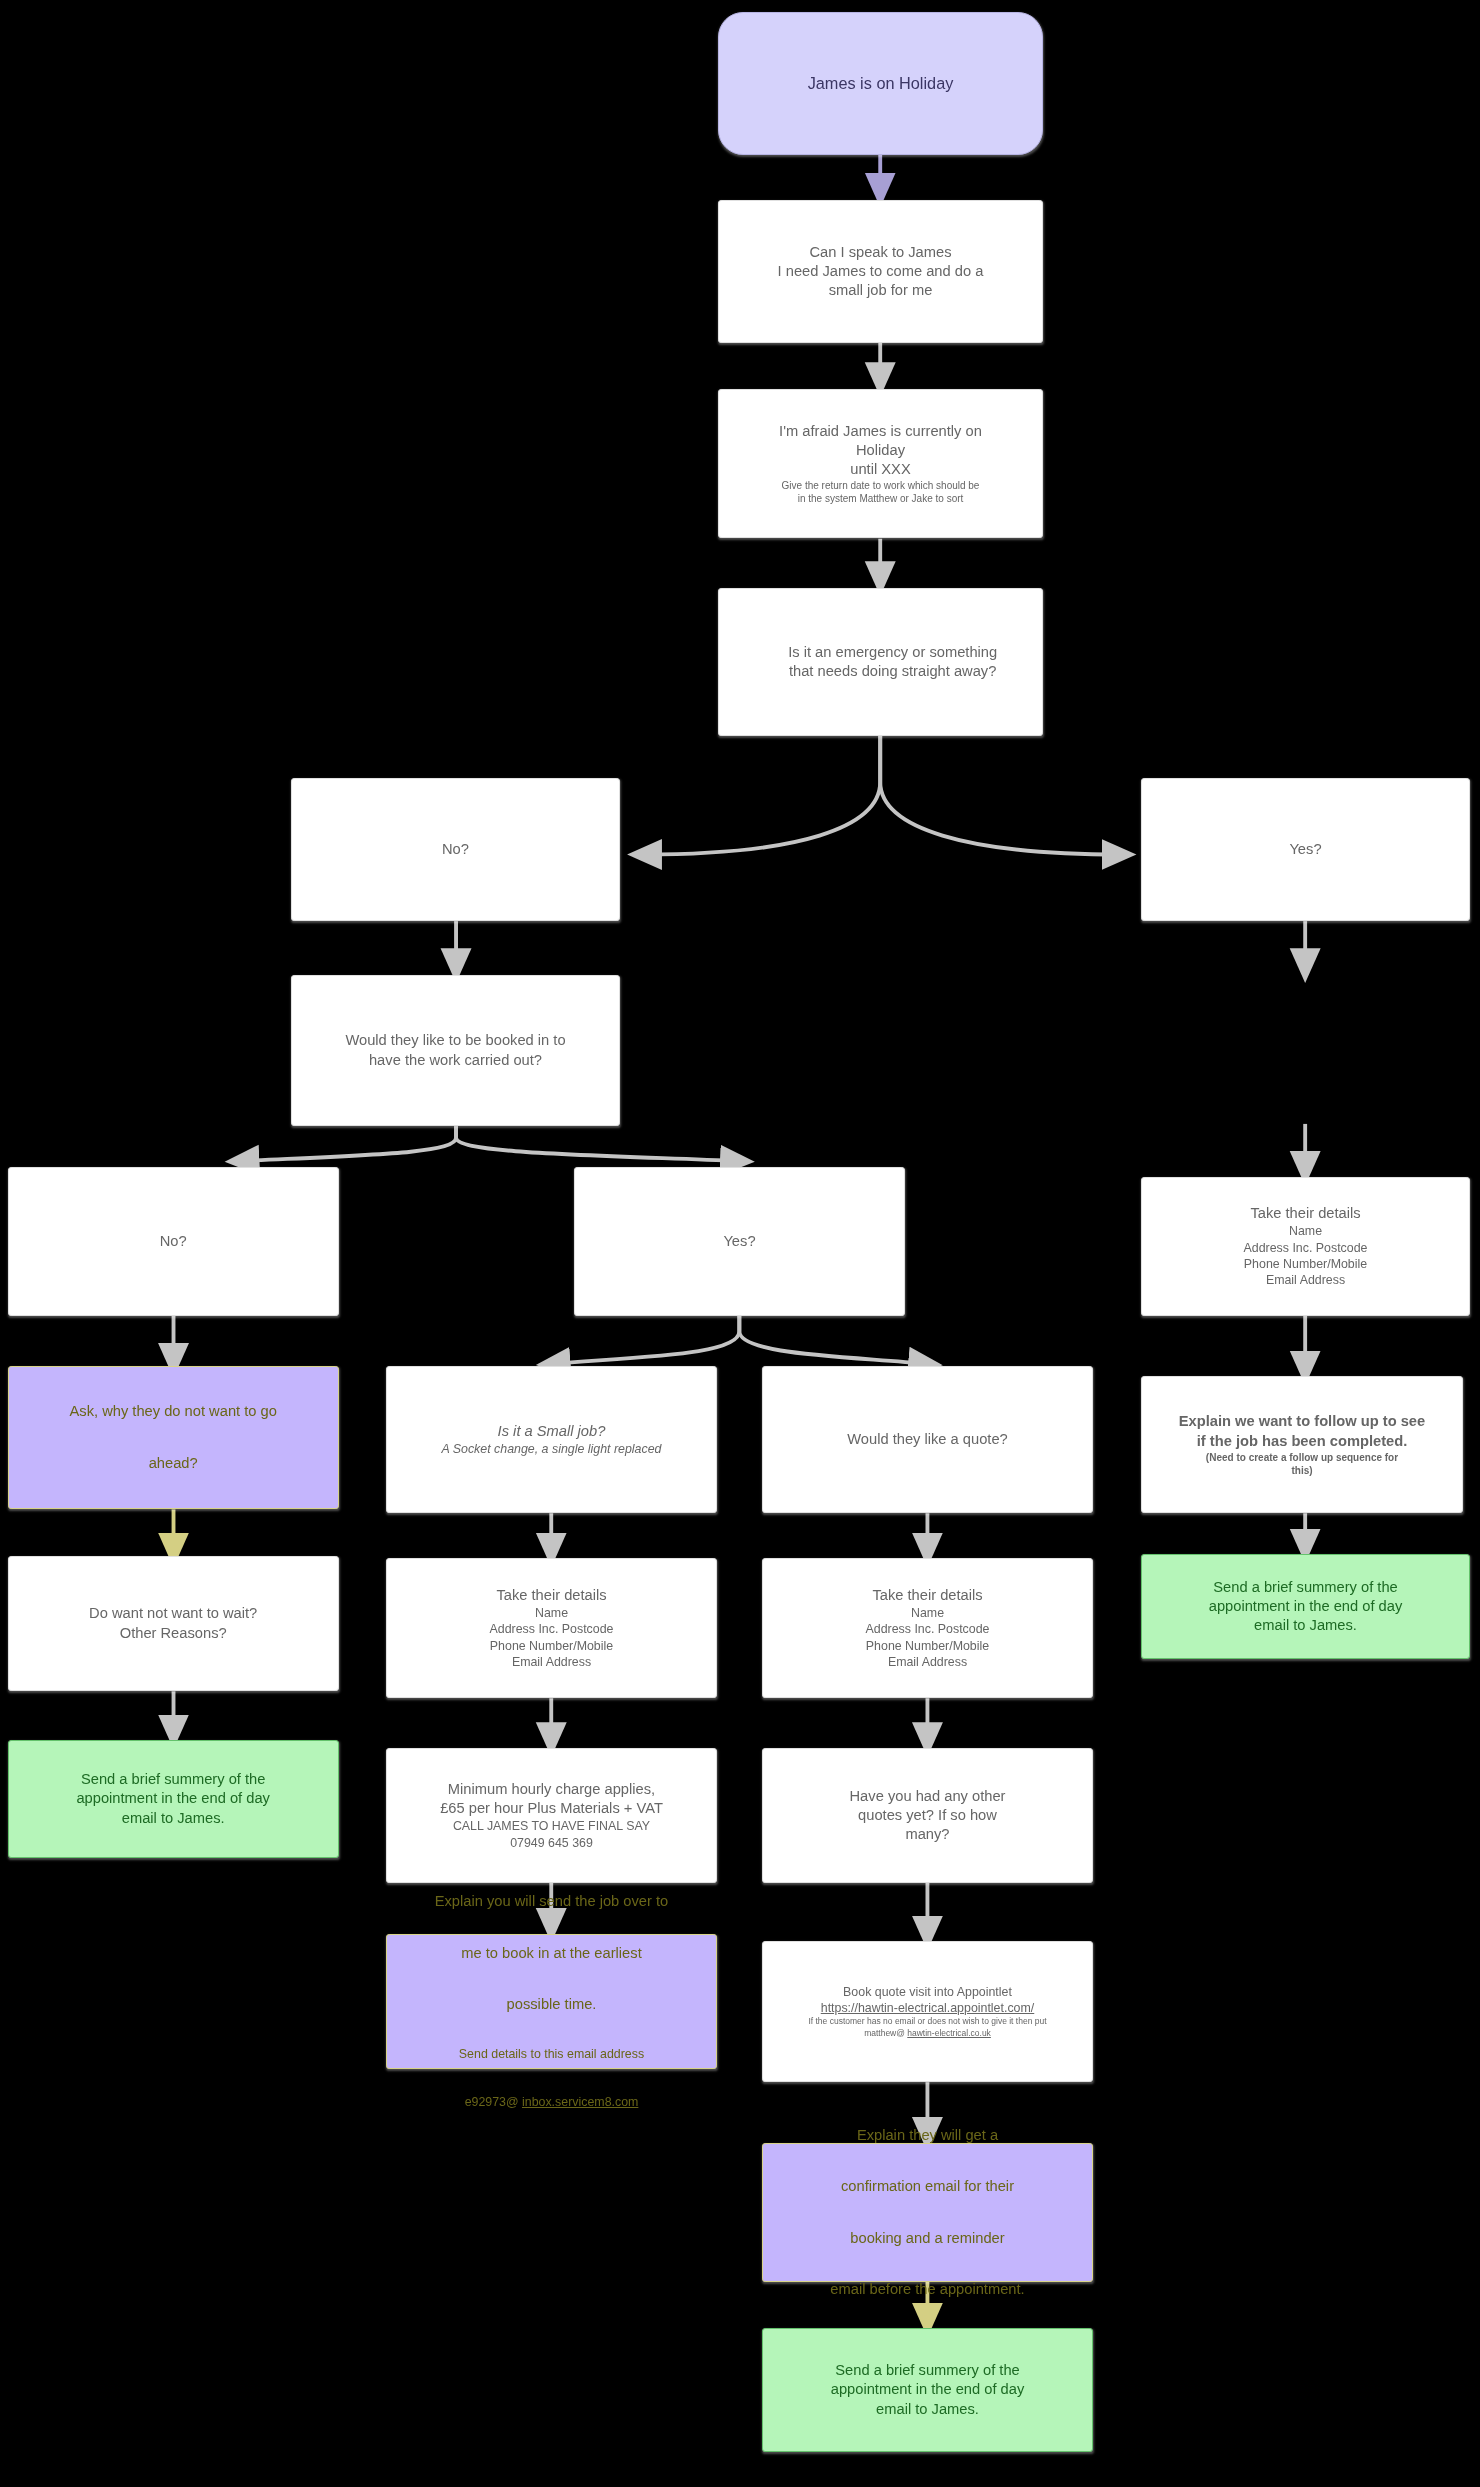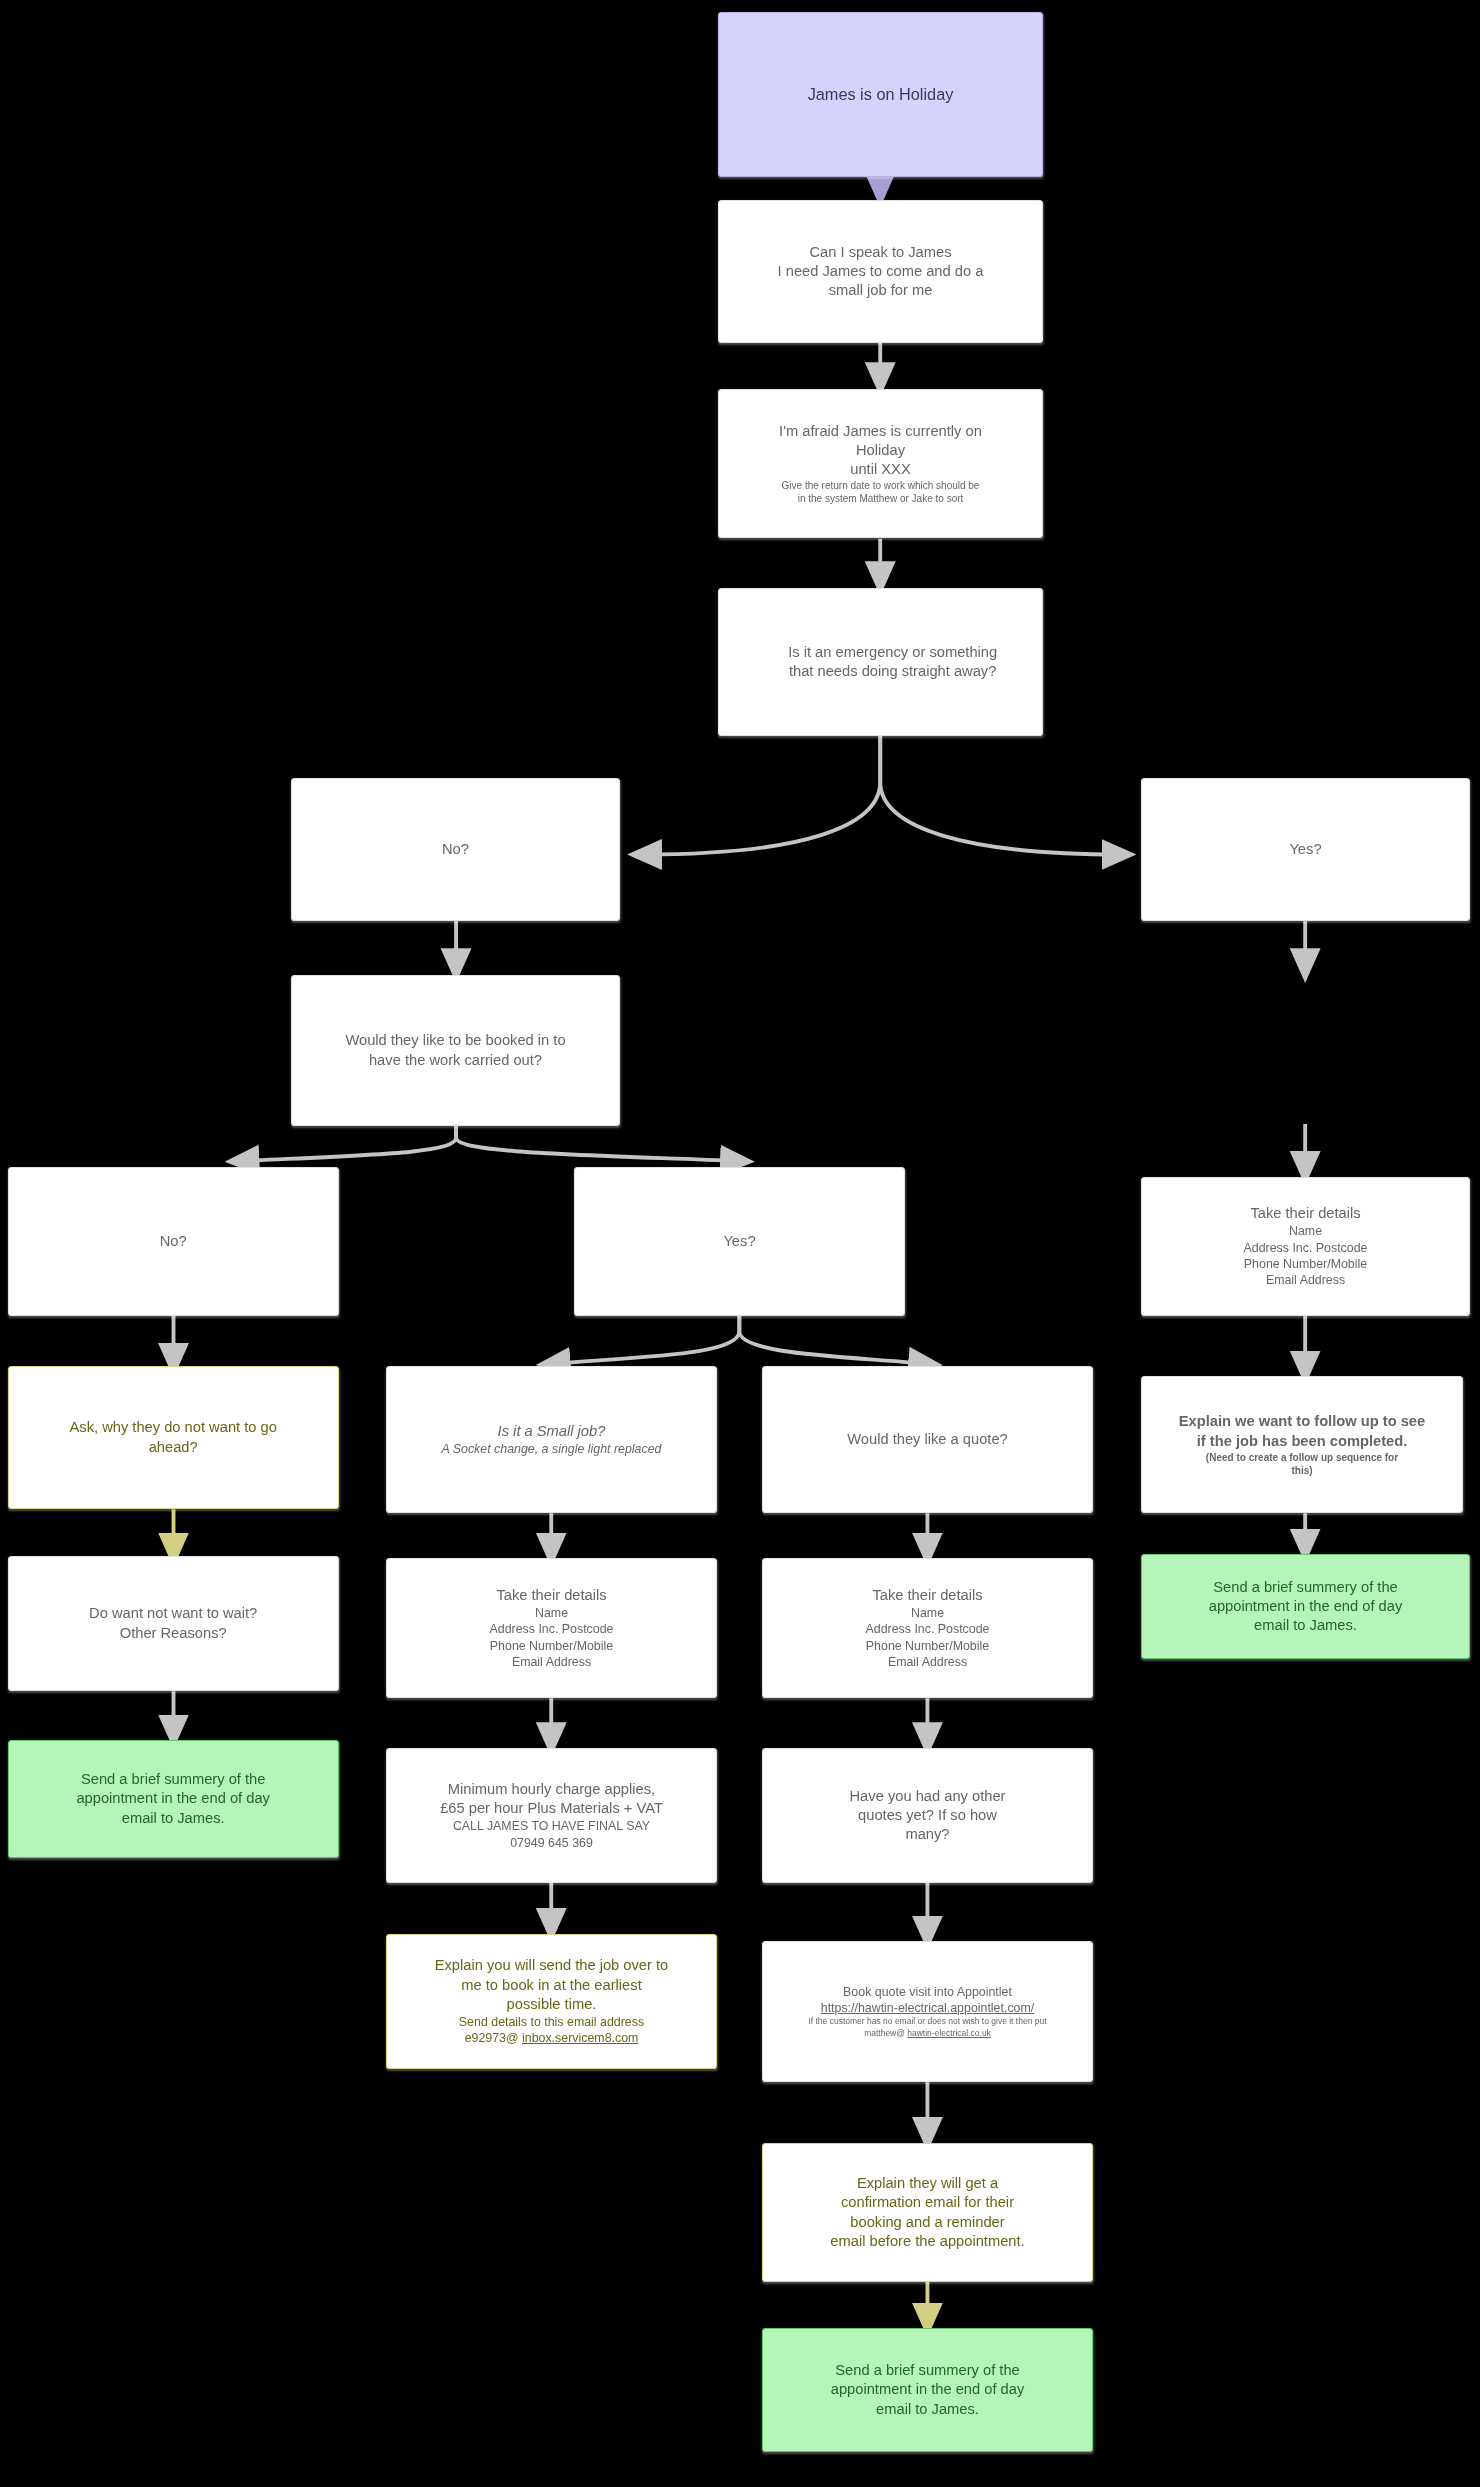"James is on Holiday" div.node { border-radius: none -> 25px; height: 165px -> 143px }
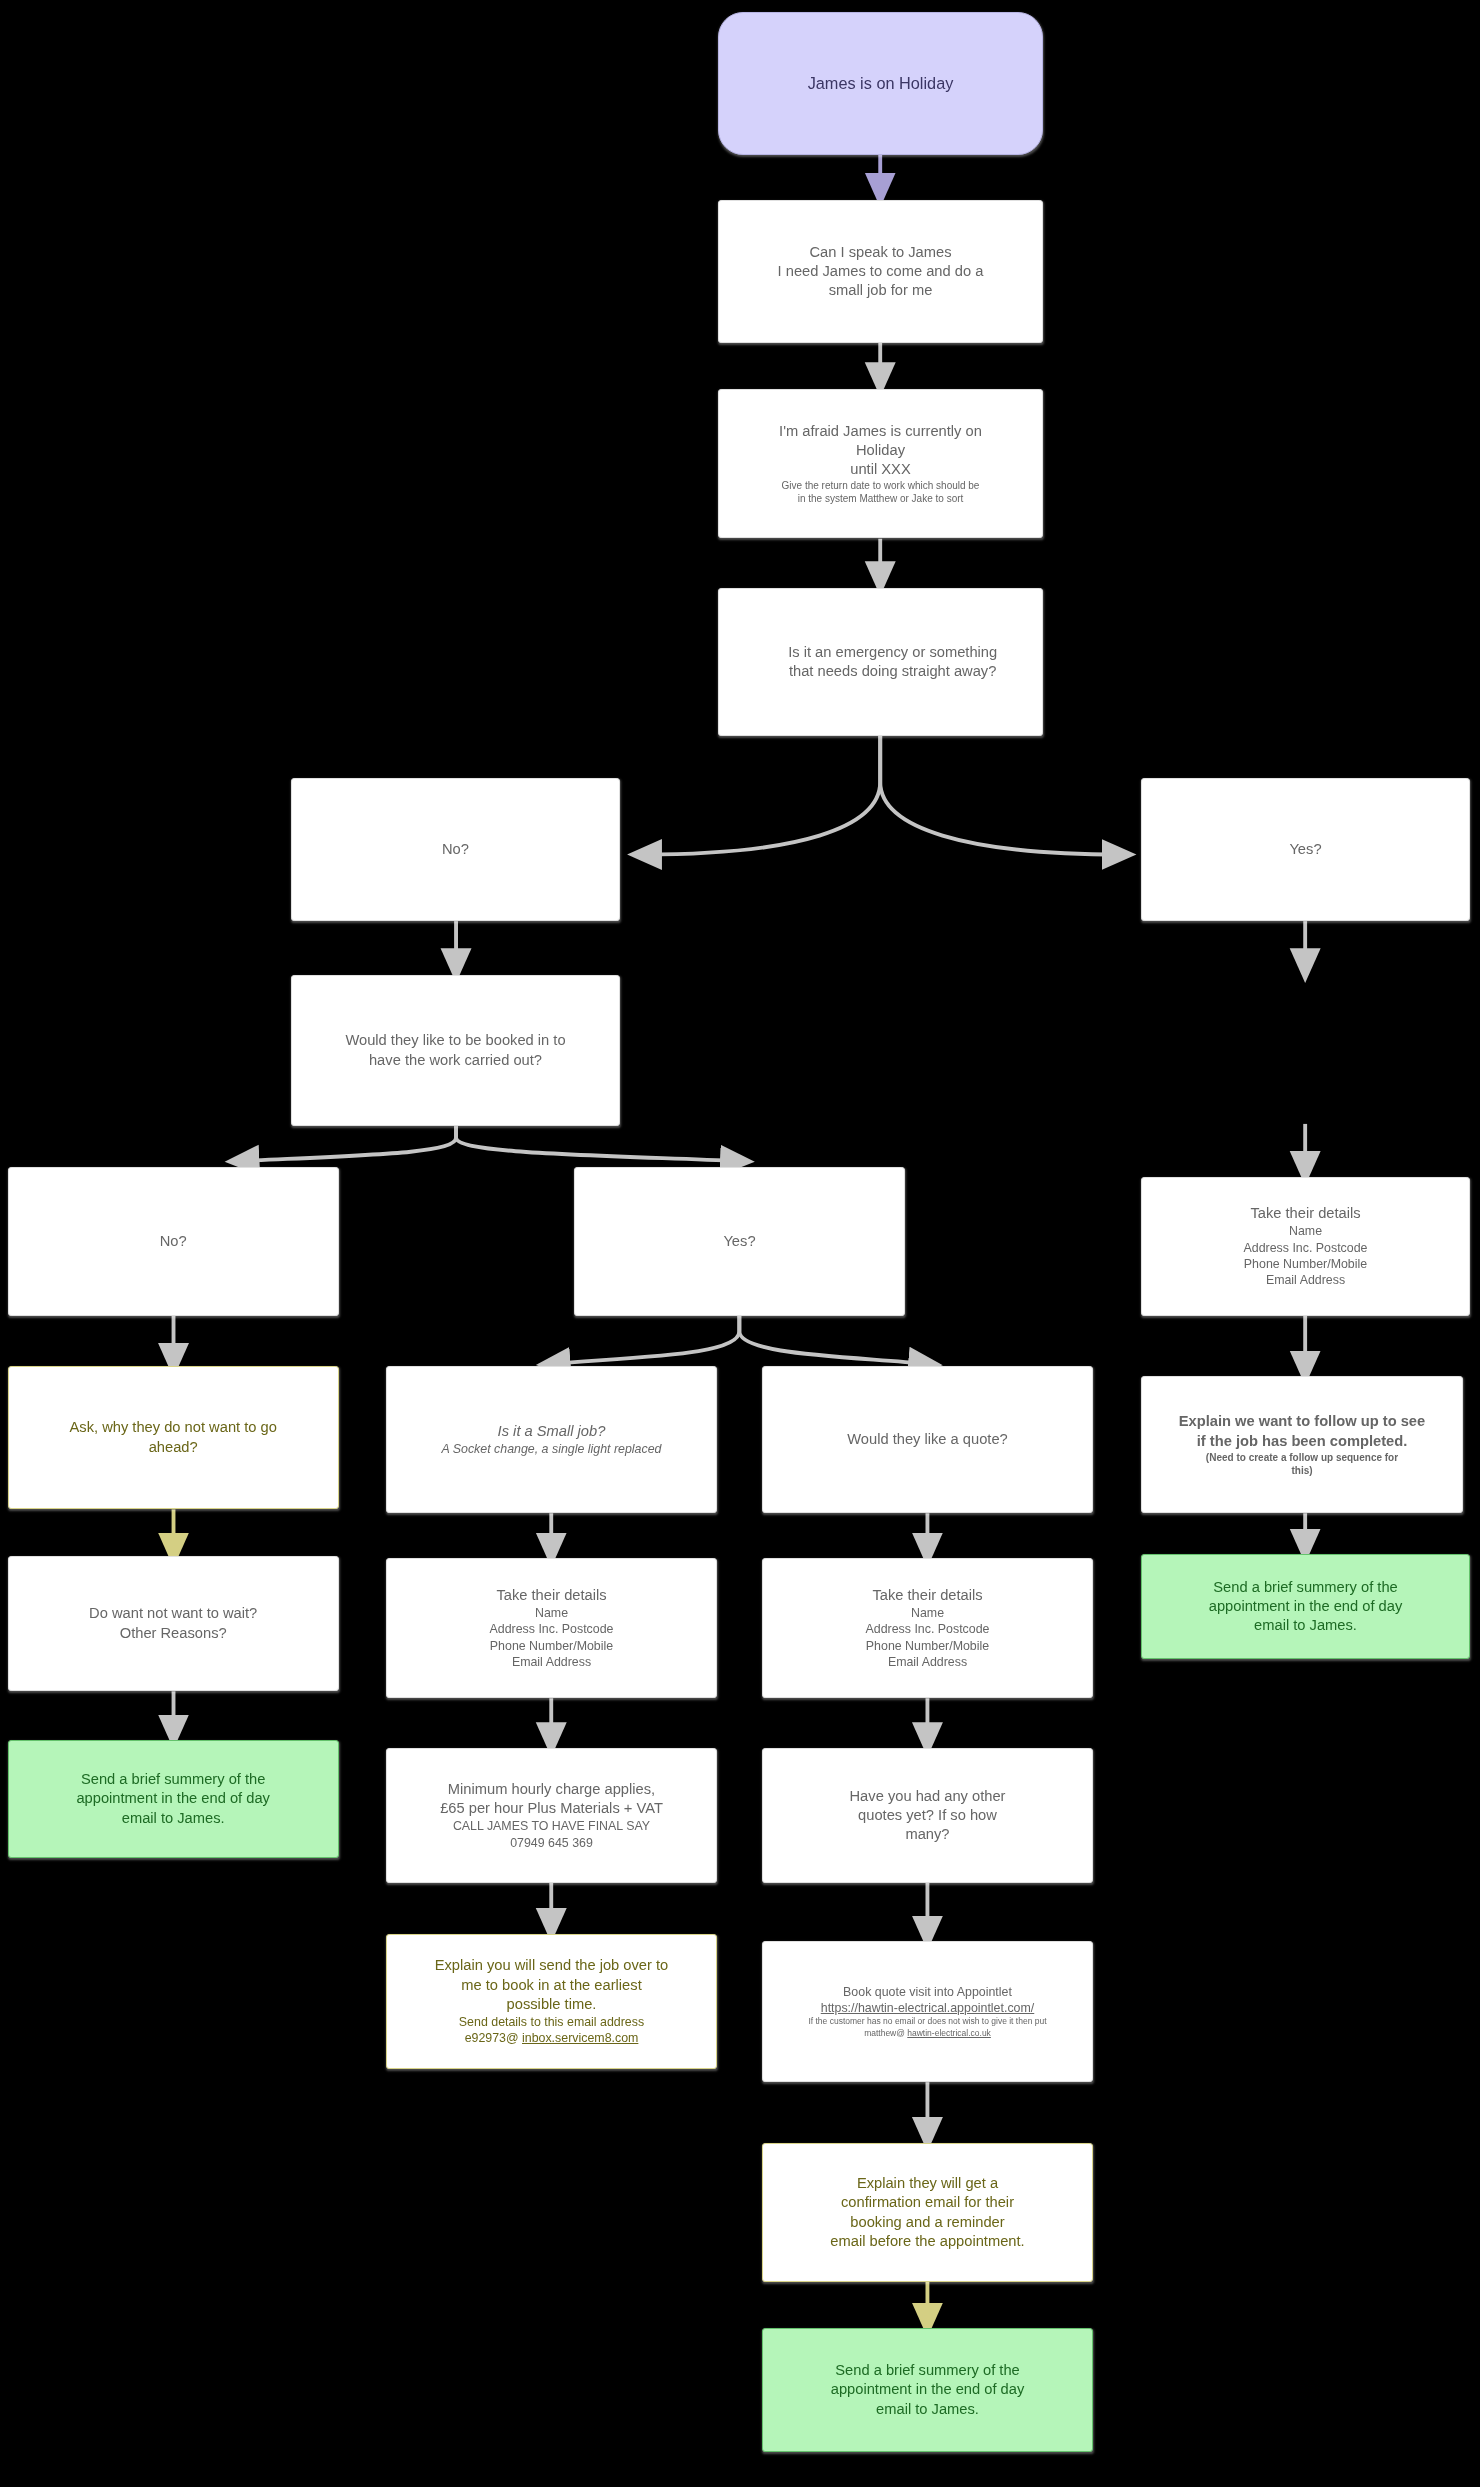"Ask, why they do not" .n-yellow { background: #ffffff -> #c4b5fd; gap: none -> 32px }
